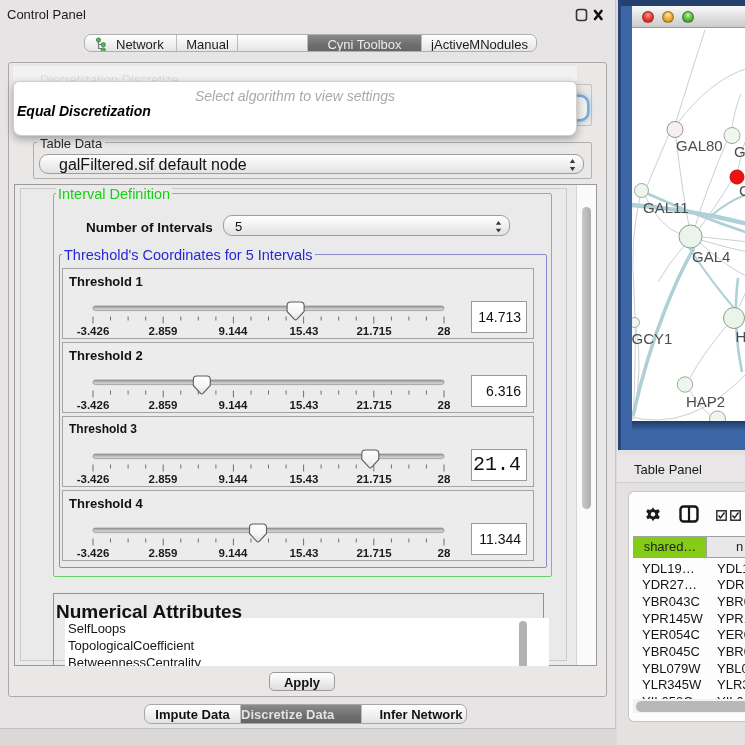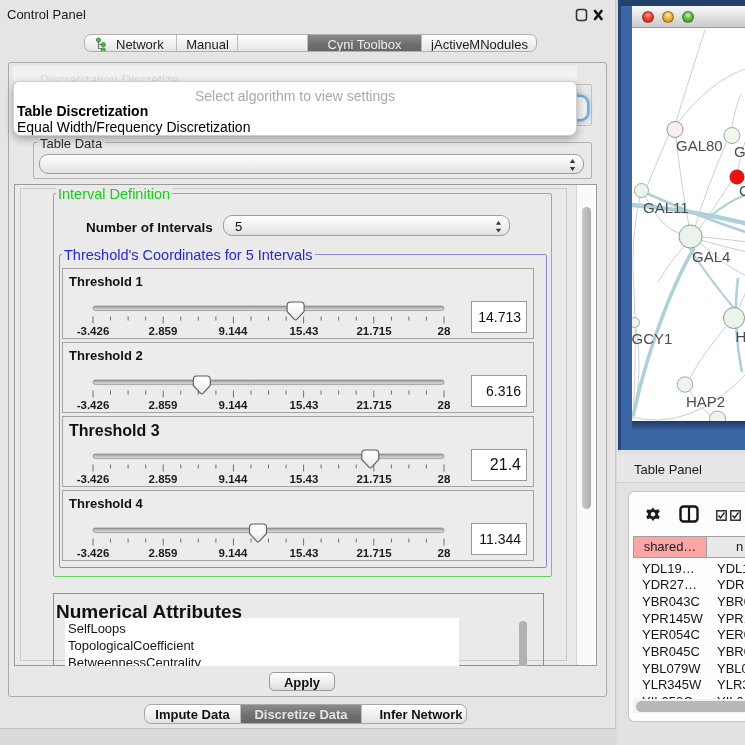"Select algorithm to view settings" div.abs { font-style: none -> italic }
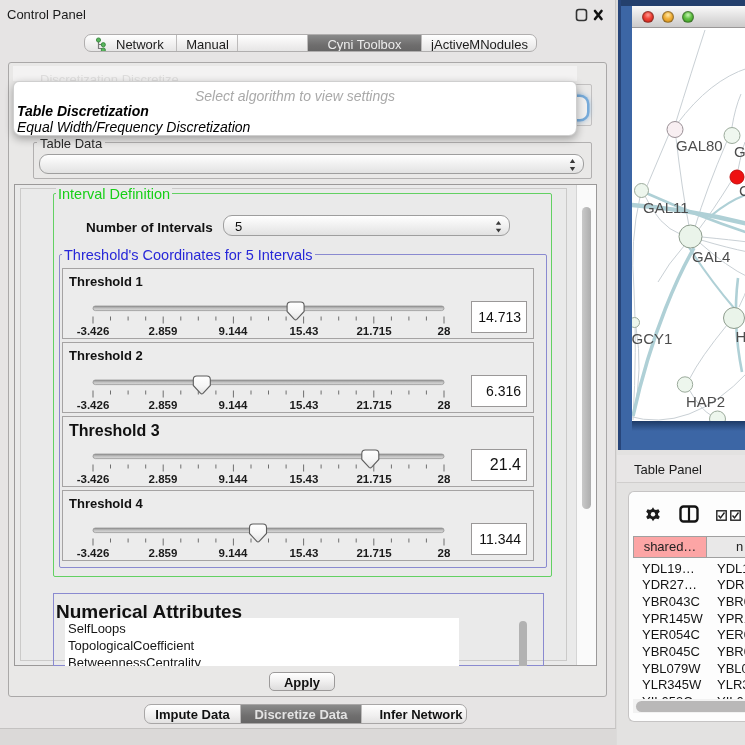"Table Discretization" div.abs { text: Table -> Equal }
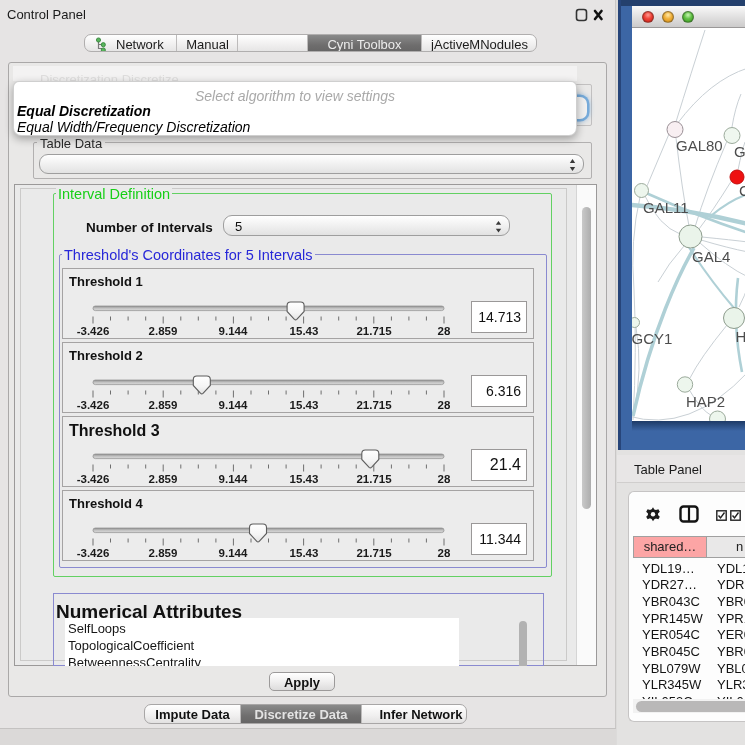"Equal Width/Frequency Discretization" div.abs { html: <div>Equal Width/Frequency Discretization</div> -> none }
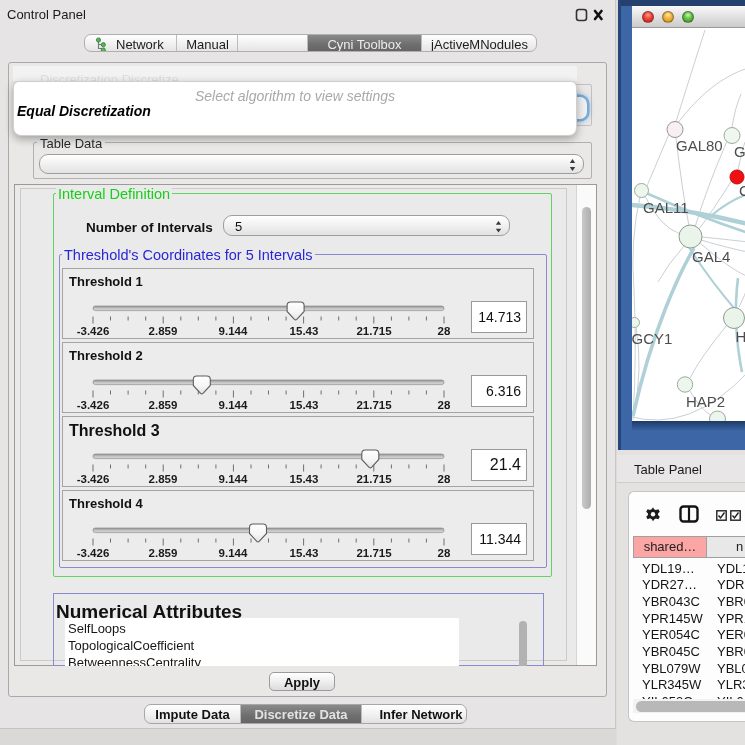"galFiltered.sif default node" div.abs { html: none -> <div>galFiltered.sif default node</div> }
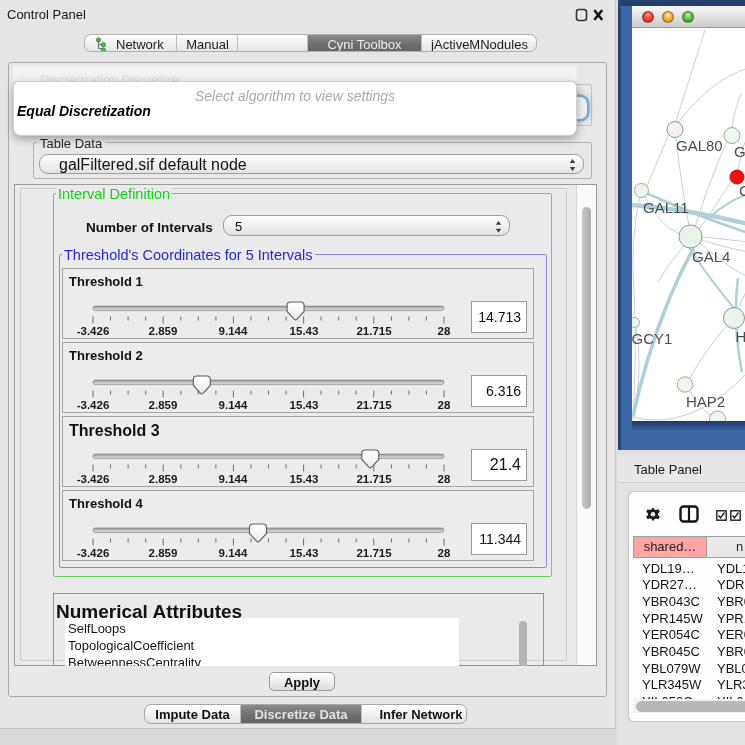"Threshold 3" div.abs { font-size: 16px -> 12px }
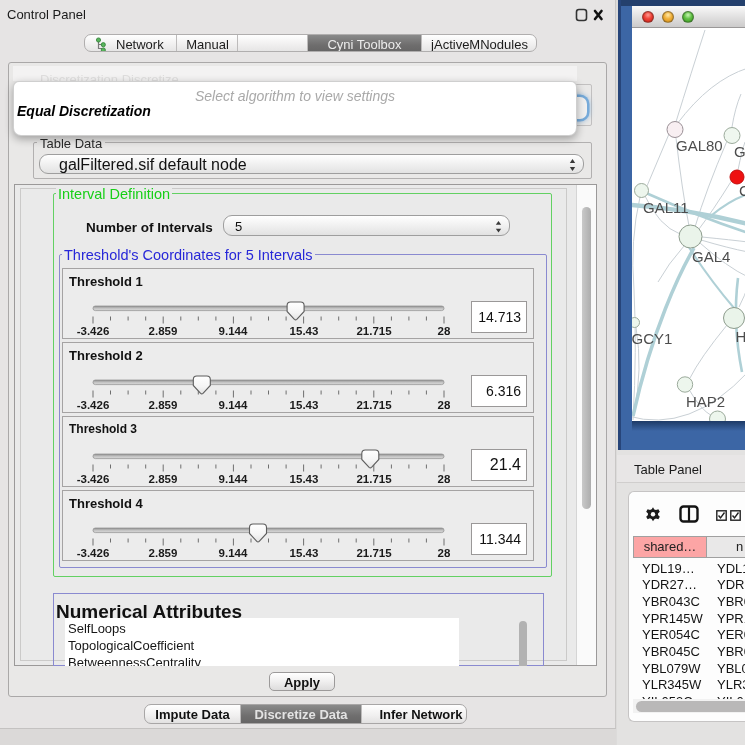"21.4" div.abs { font-family: none -> Liberation Mono, monospace; font-size: 16px -> 20px }
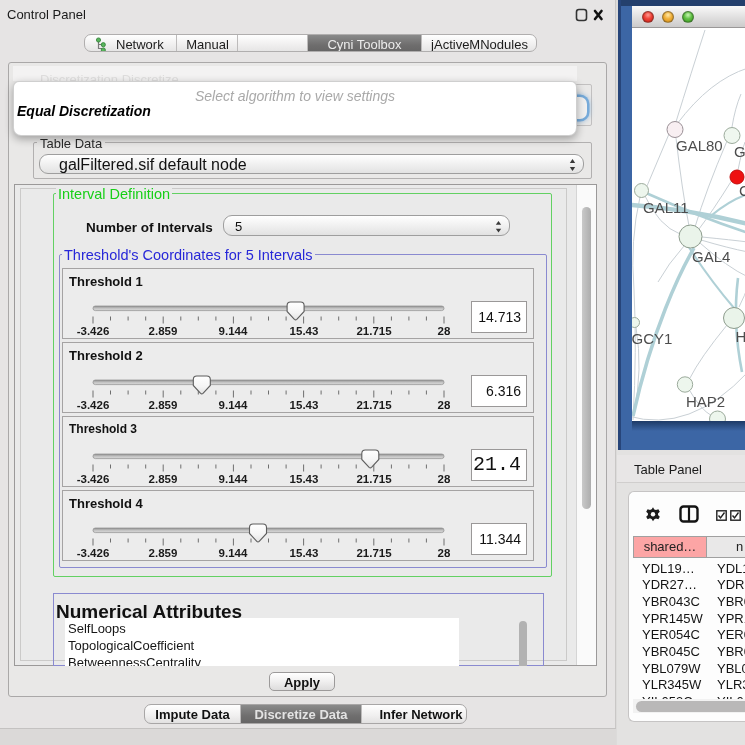"shared…" div.abs { background: #fca5a5 -> #84cc16 }
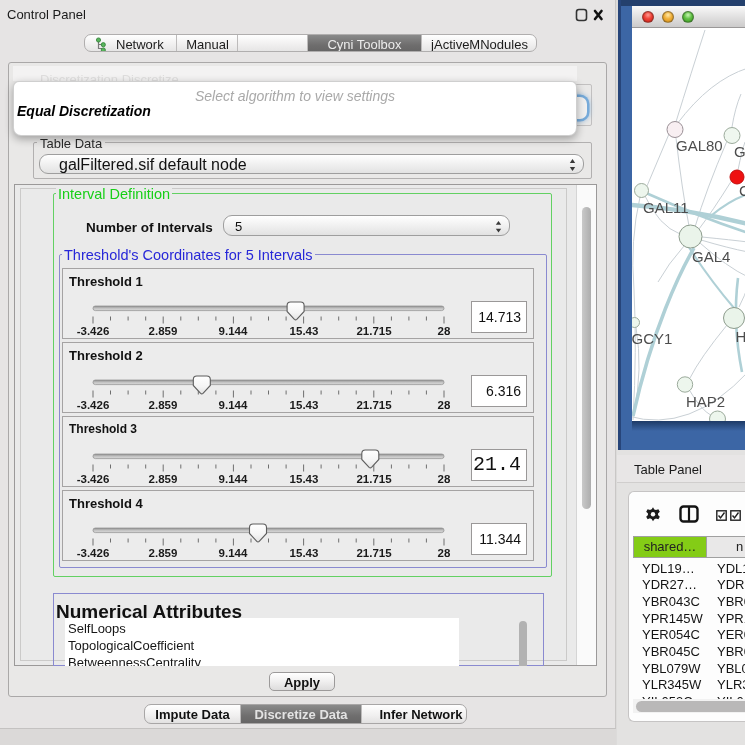"SelfLoops" div.abs { width: 394px -> 484px }
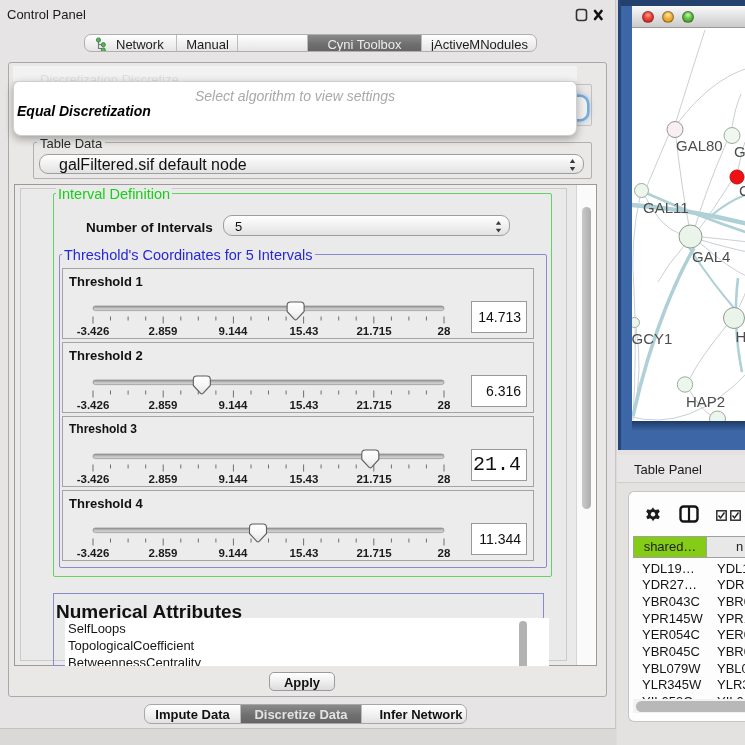"Discretize Data" div.abs { text-align: center -> none }
